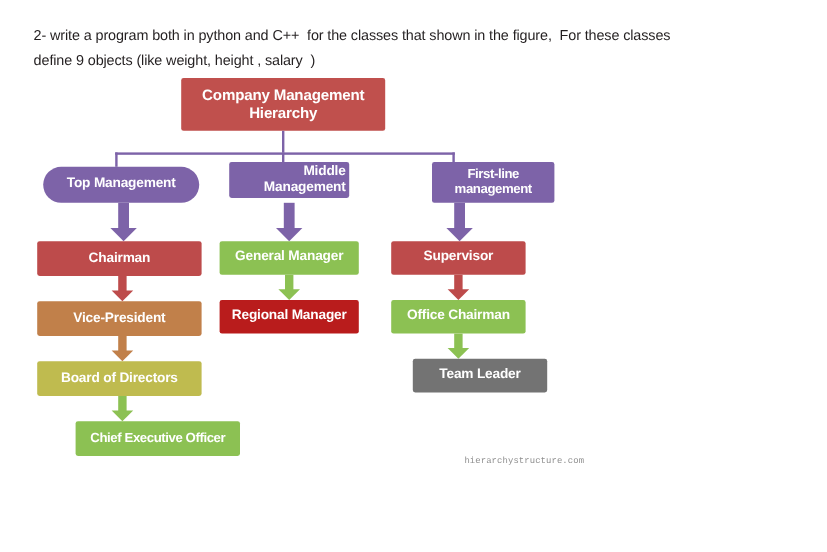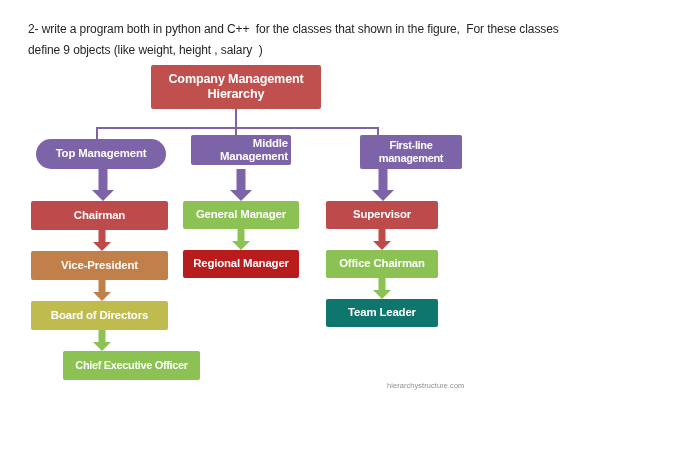"Team Leader" div.node { background: #0f766e -> #737373; left: 326px -> 344px }
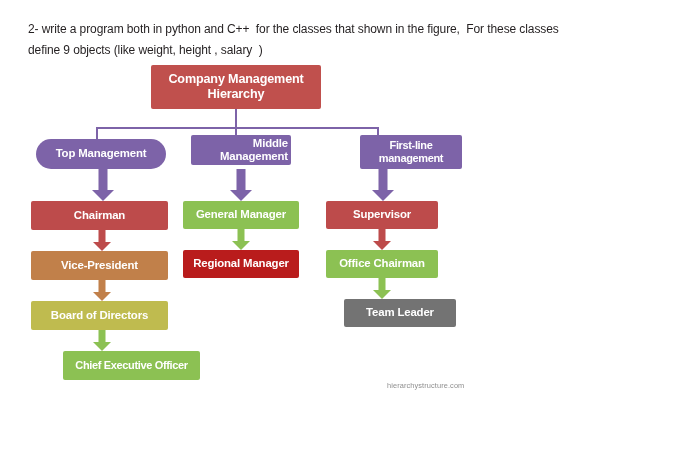"hierarchystructure.com" .watermark { font-family: Liberation Sans, sans-serif -> Liberation Mono, monospace }
